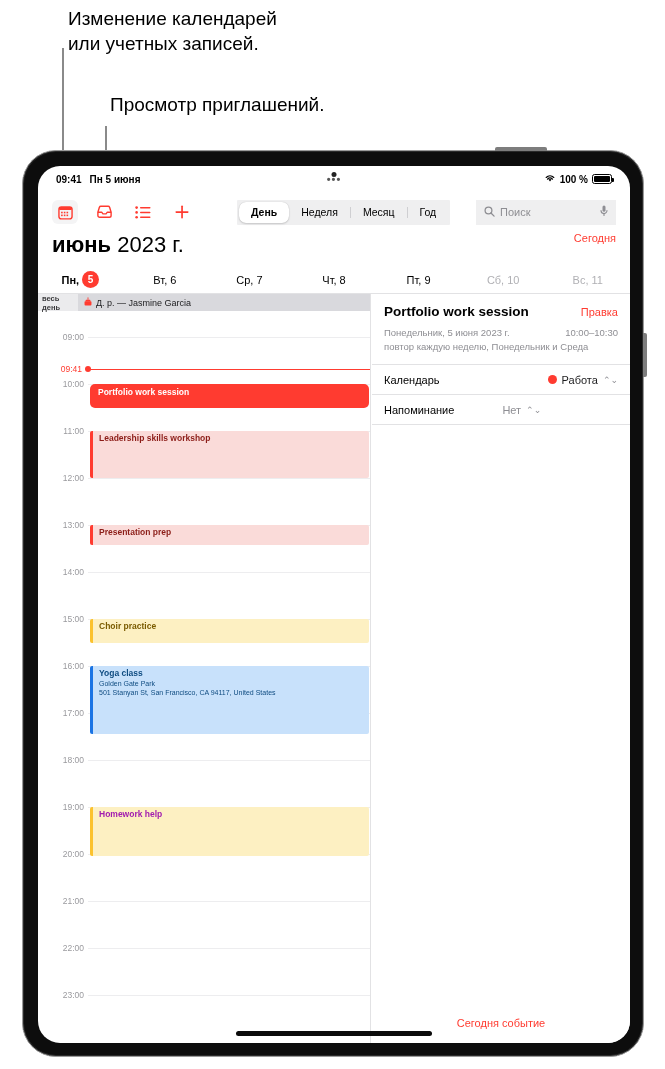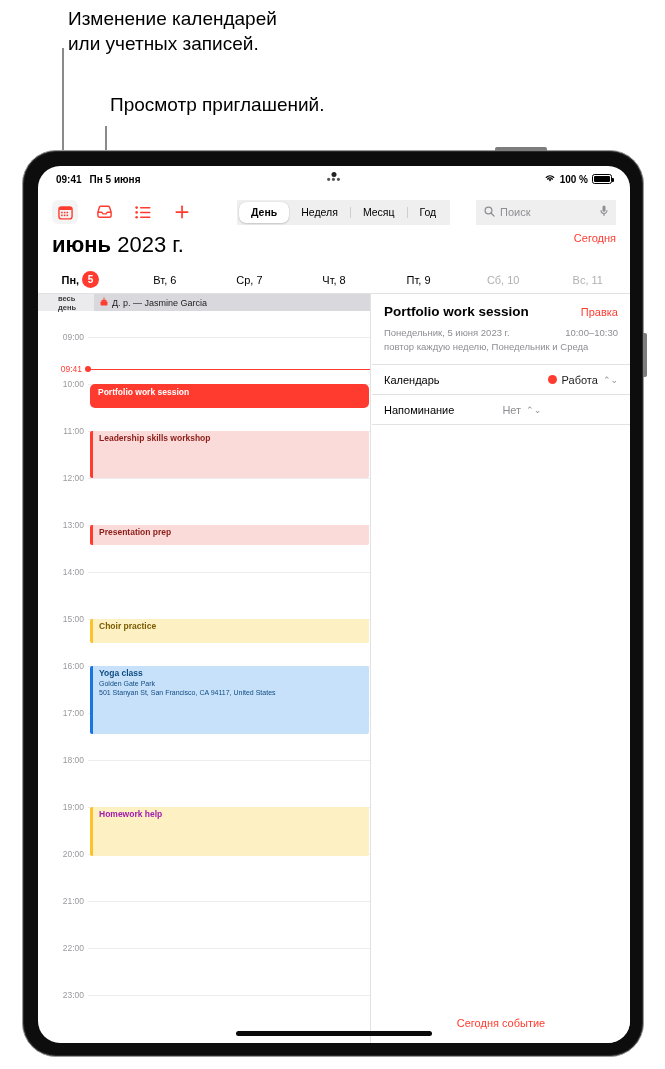"весь день" #allday { padding-left: 16px -> none }
